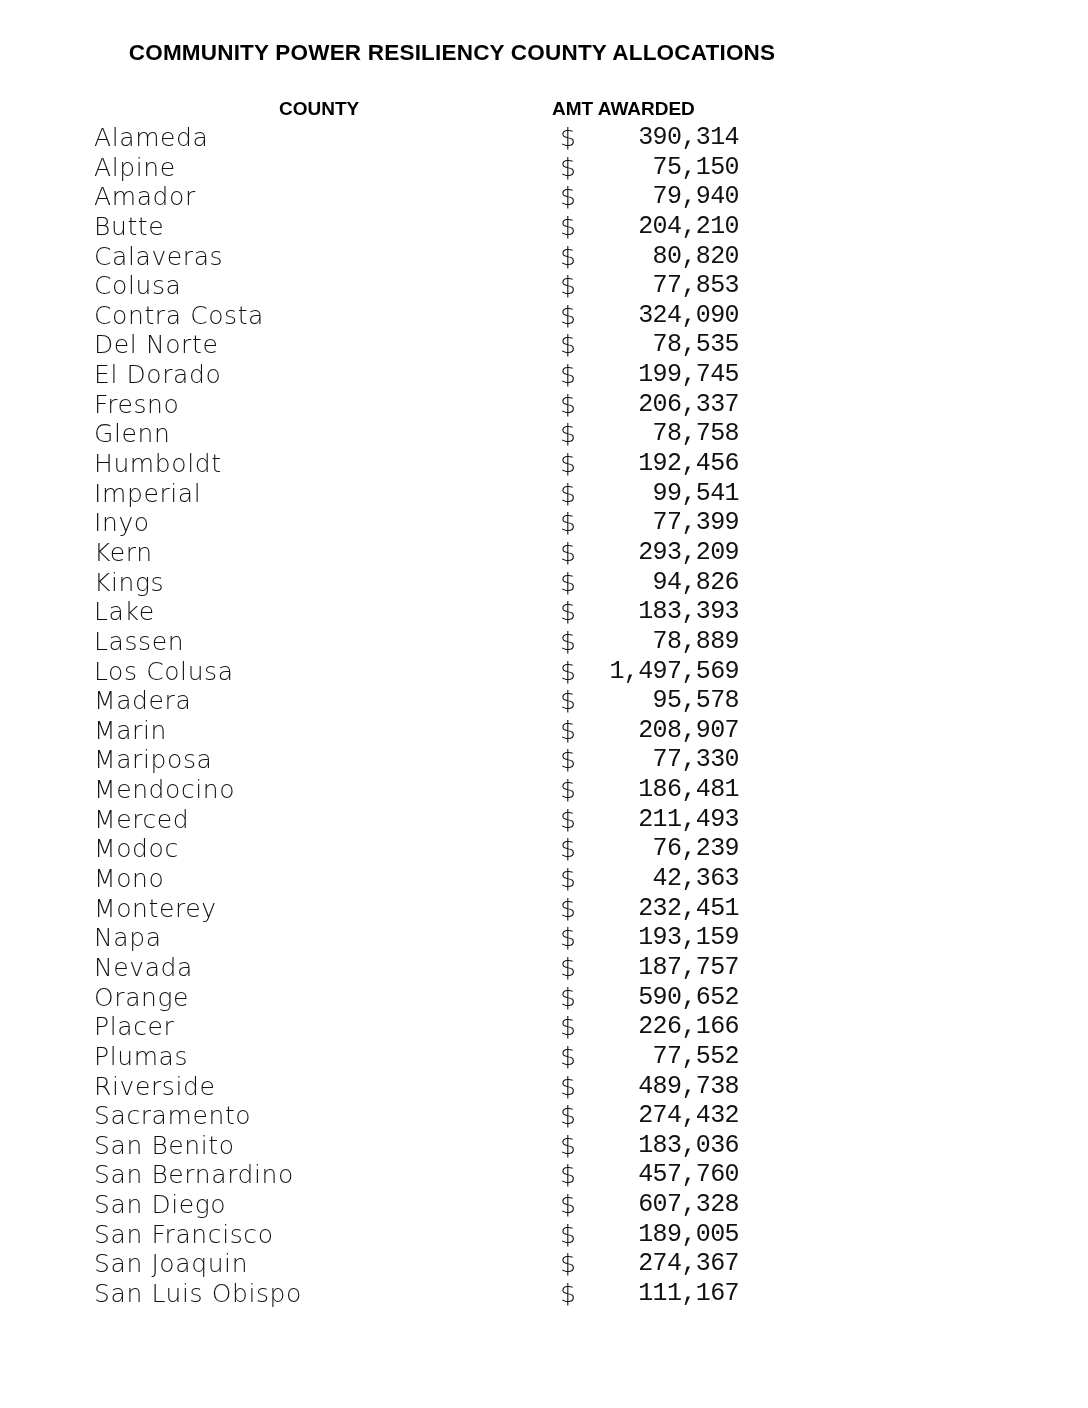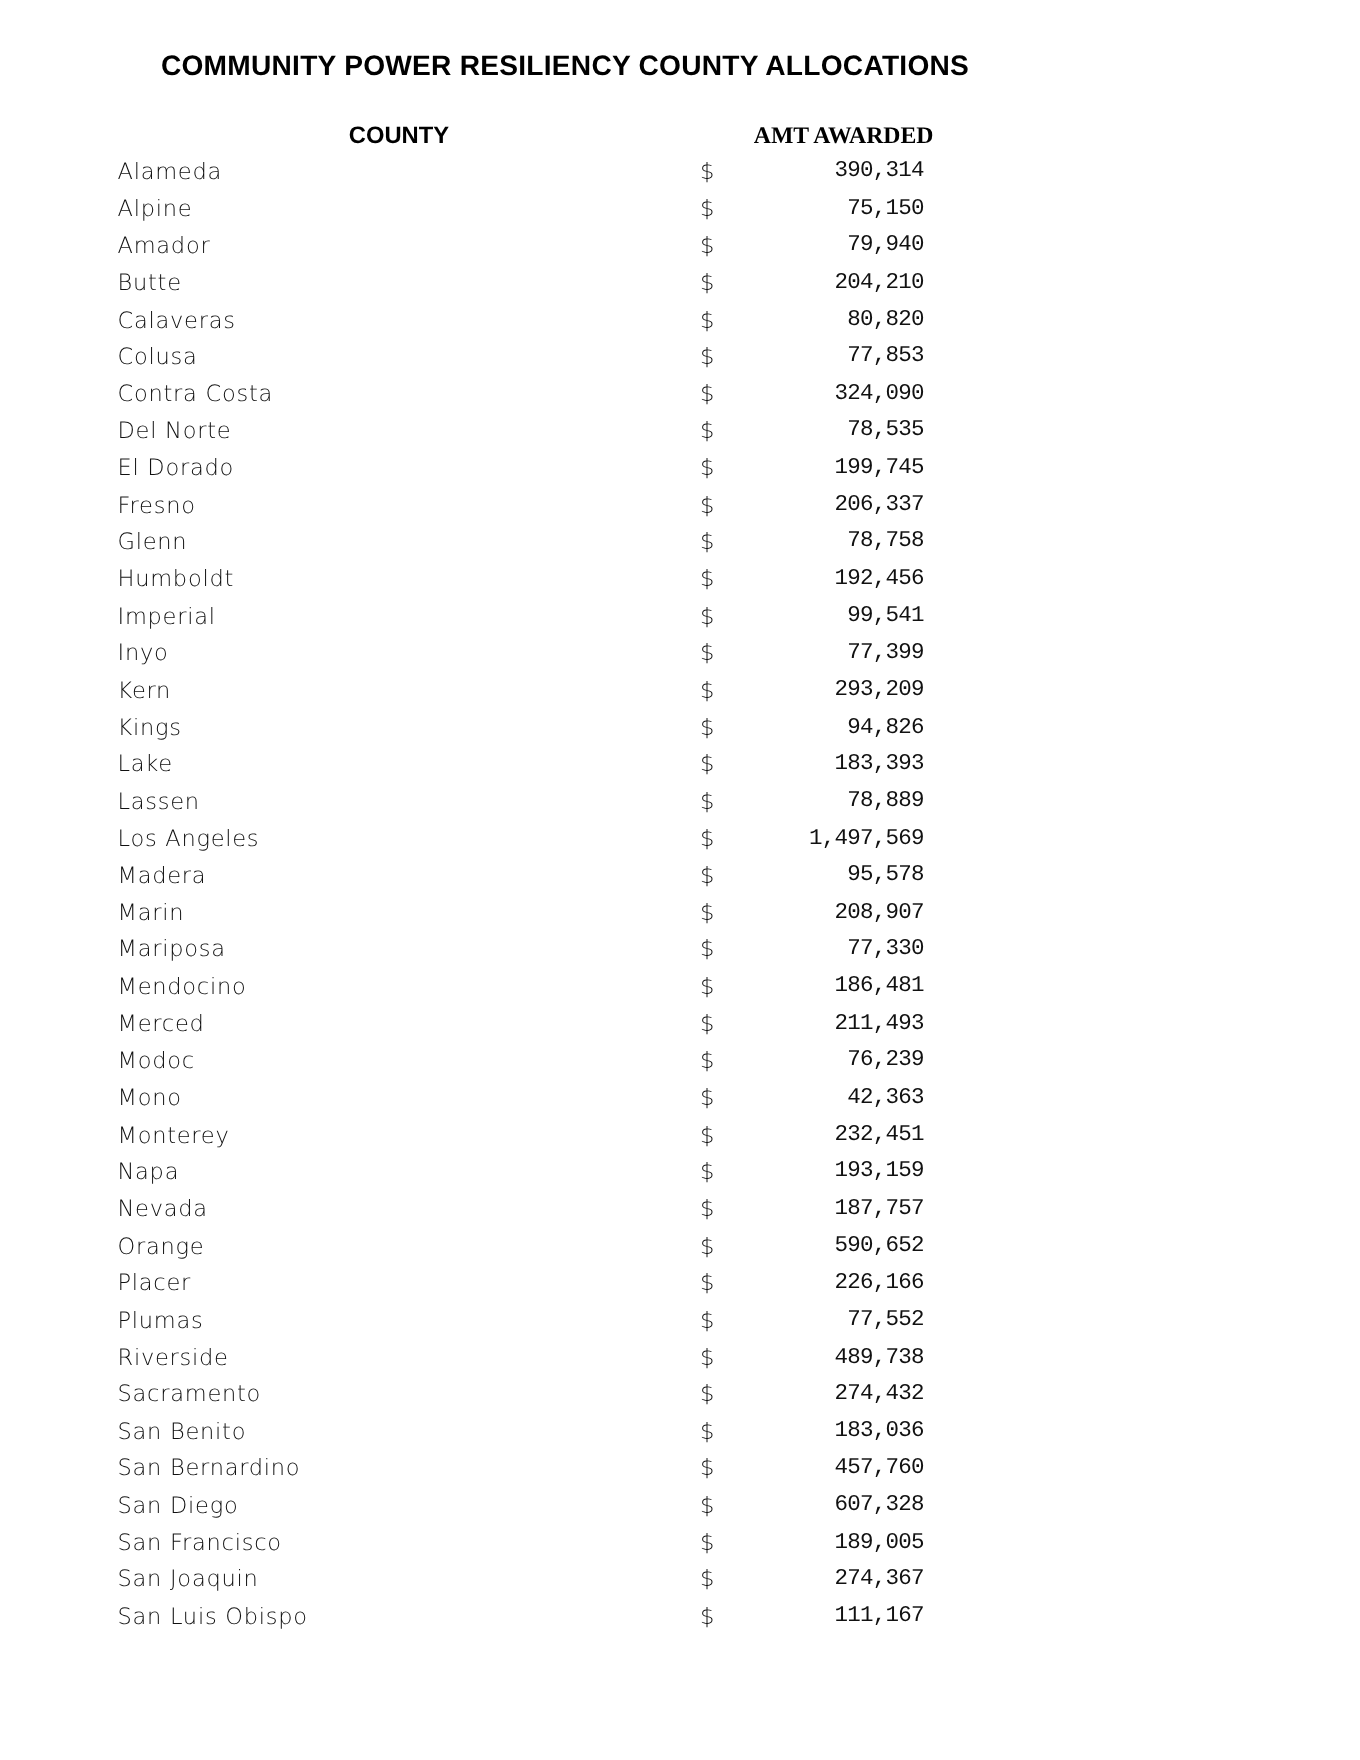"AMT AWARDED" .col-header.amt { font-family: Liberation Serif, serif -> none; left: 603px -> 552px }
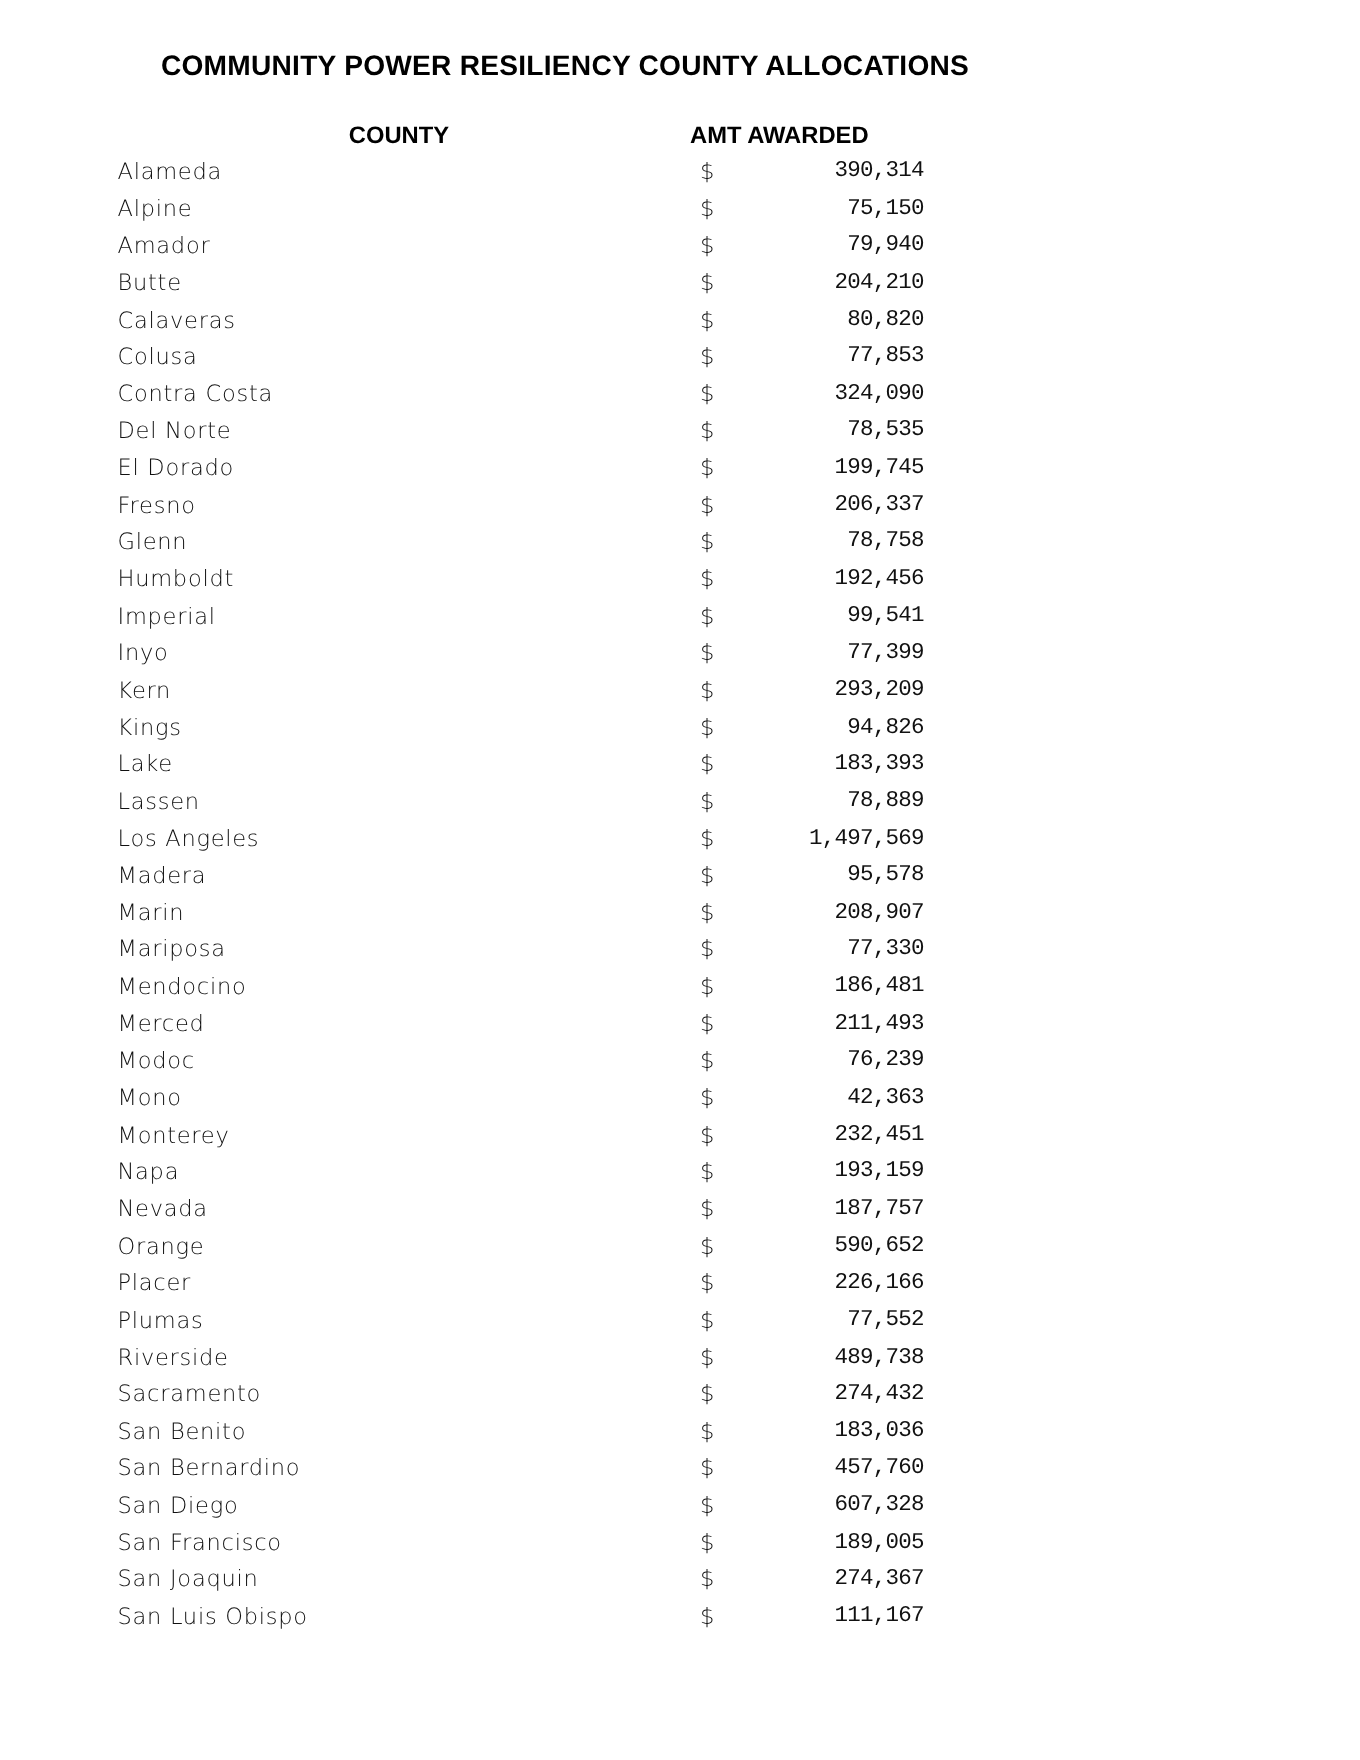"Alameda" .row { font-size: 18px -> 25px }
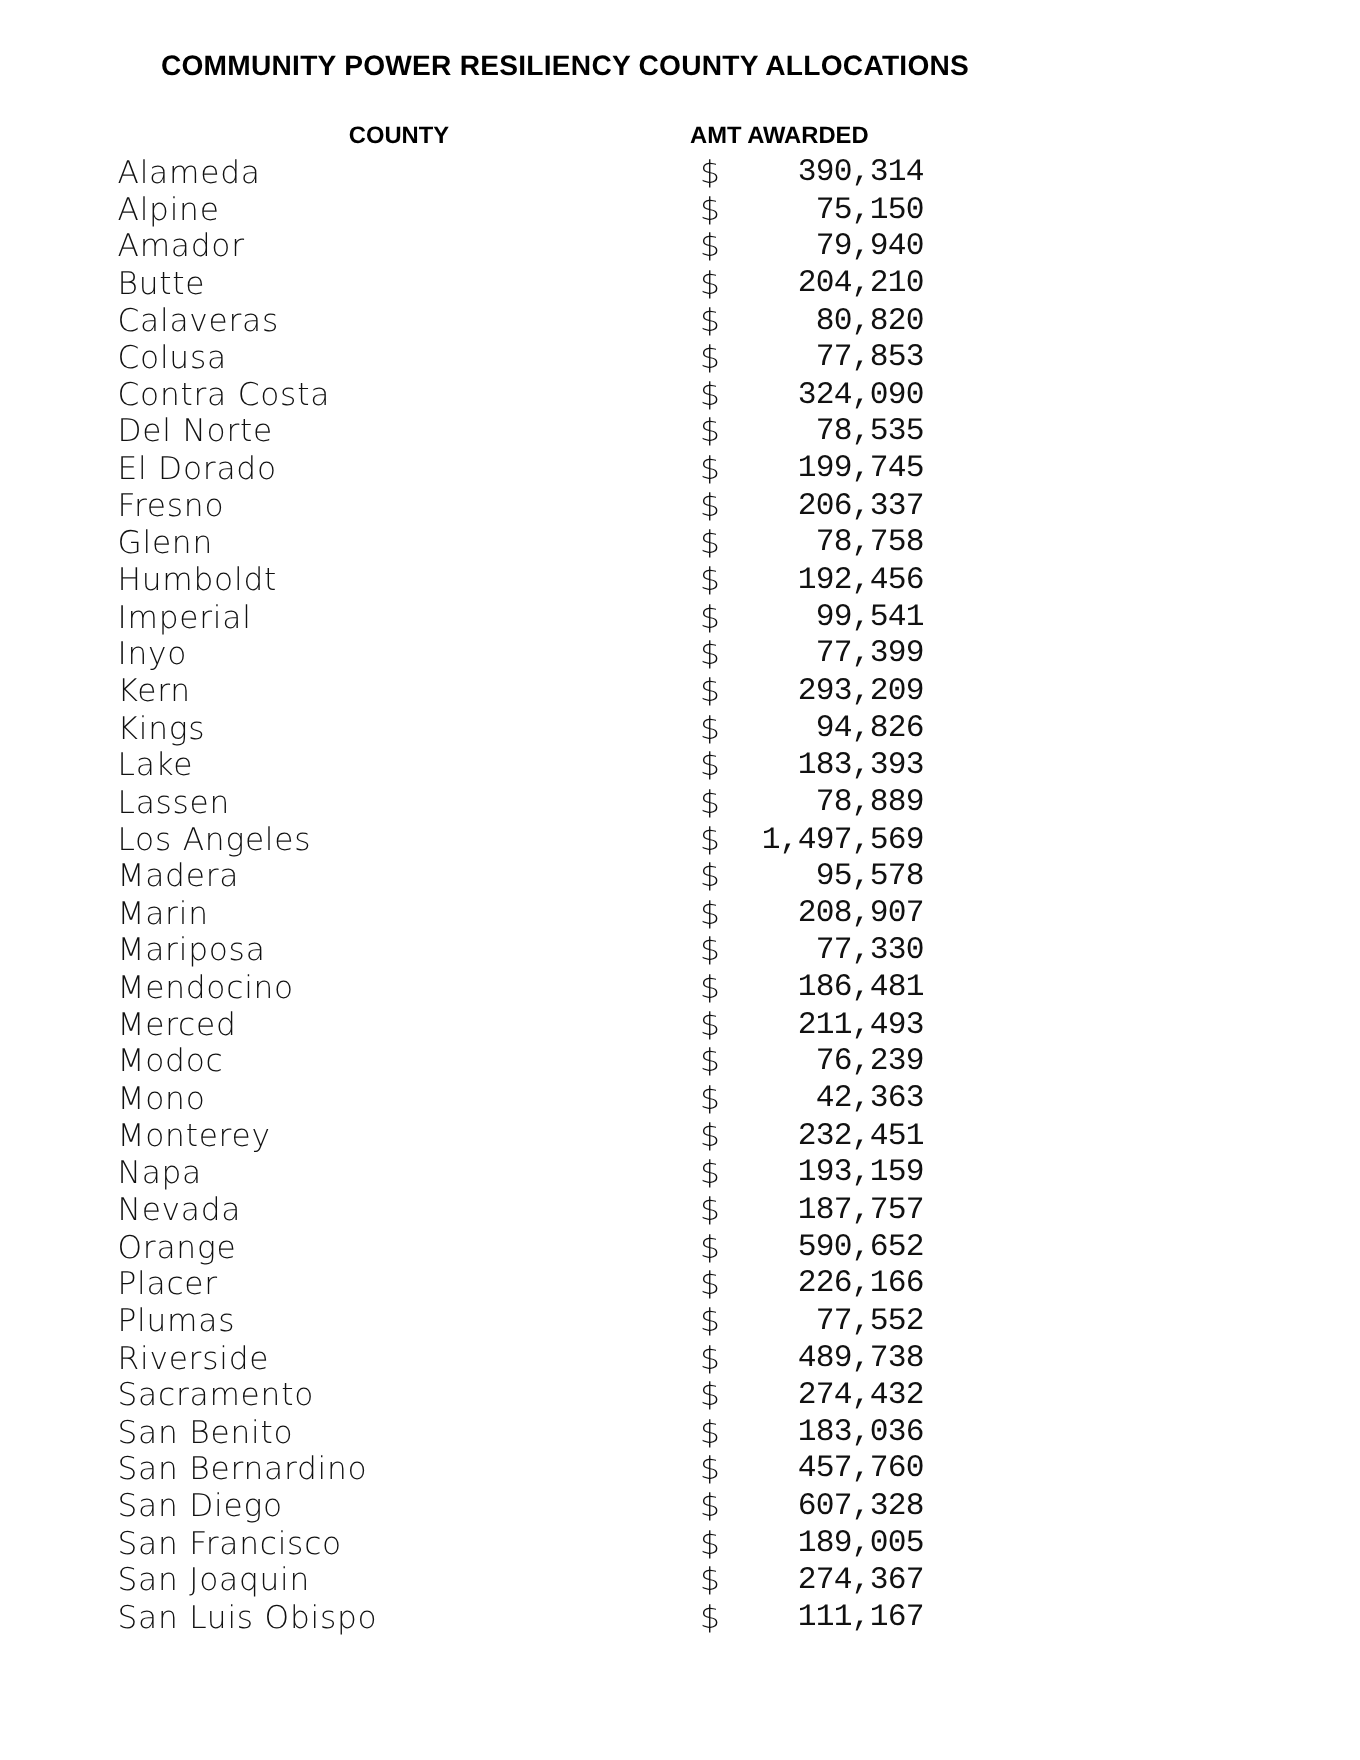"Los Angeles" span.name { text: Angeles -> Colusa }
